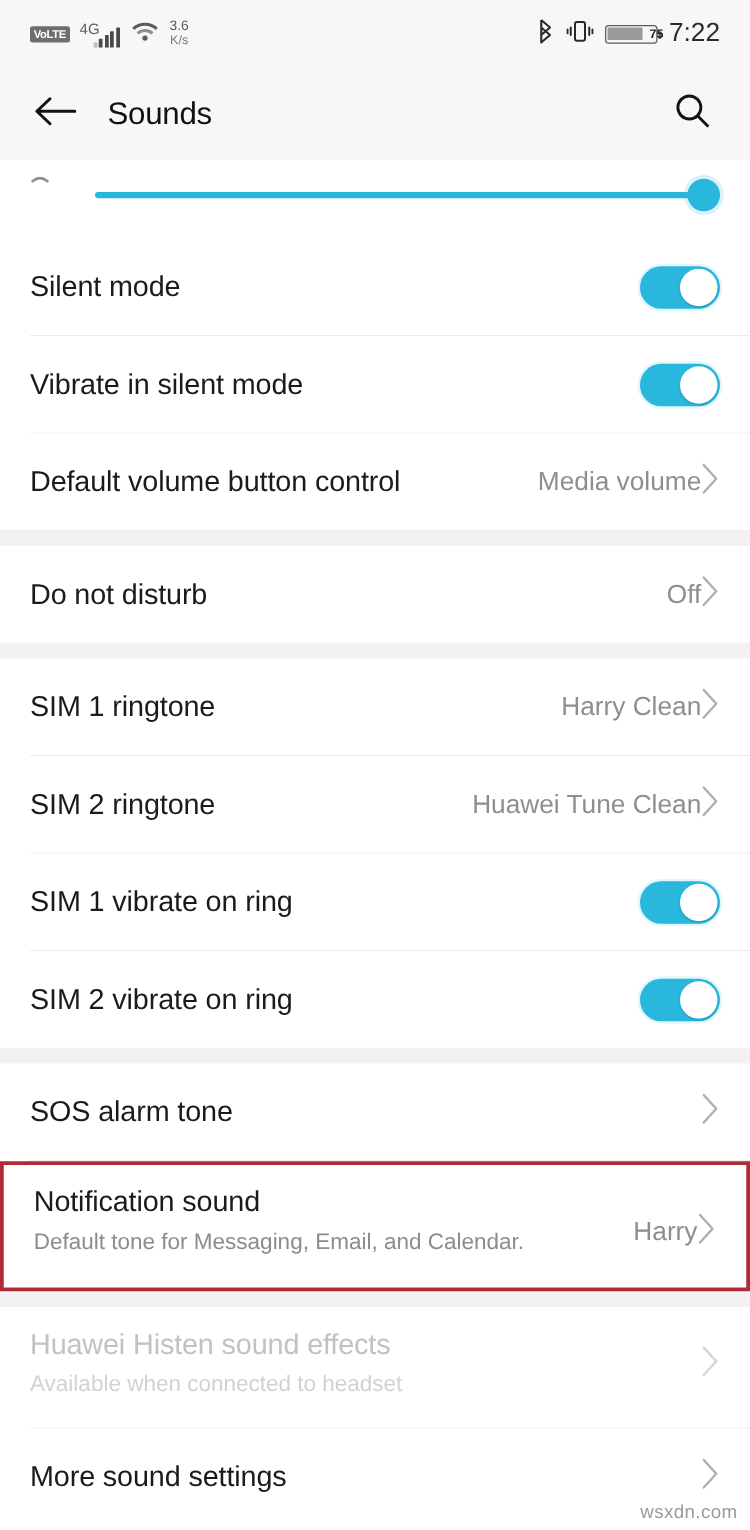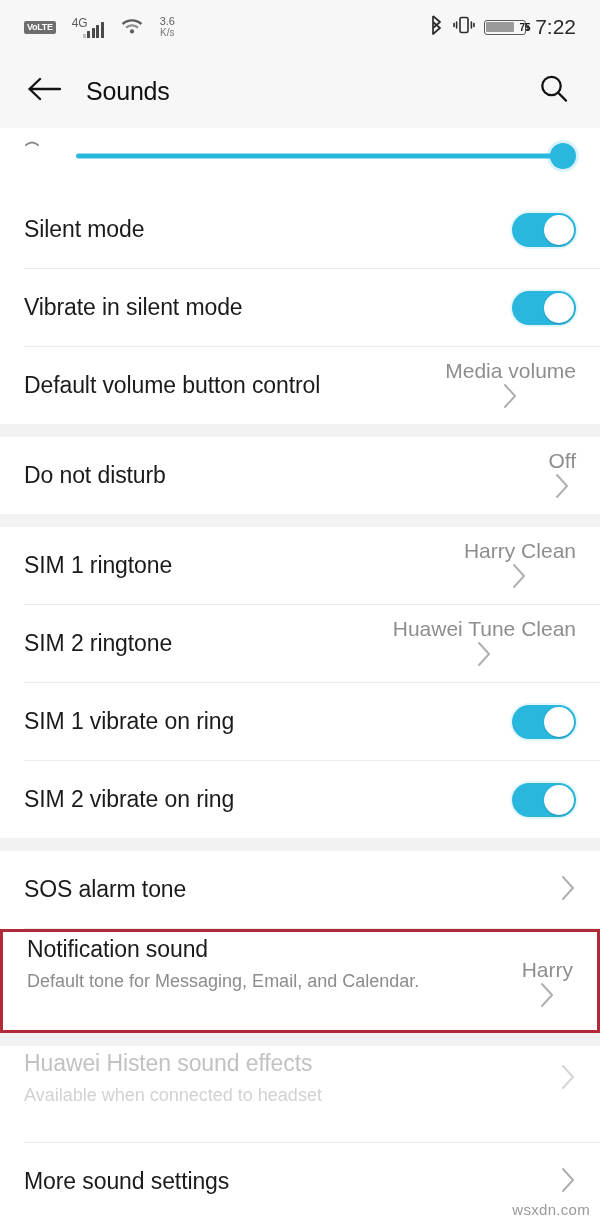"VoLTE" .sb-left { gap: 16px -> 8px }
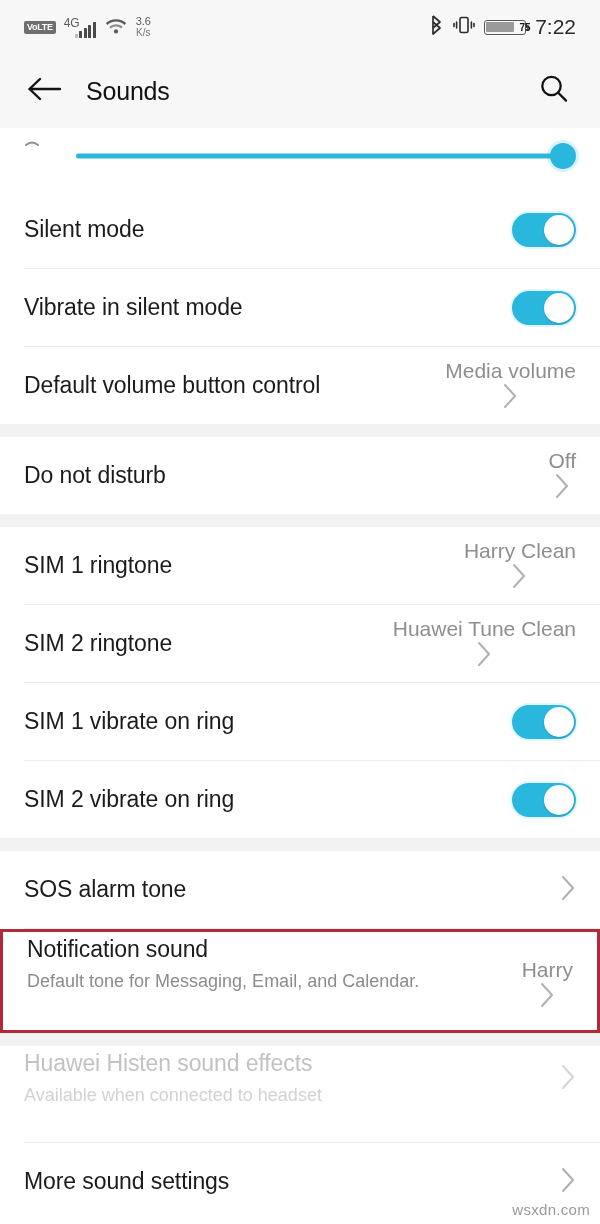"Media volume" .row .right { flex-direction: column -> none }
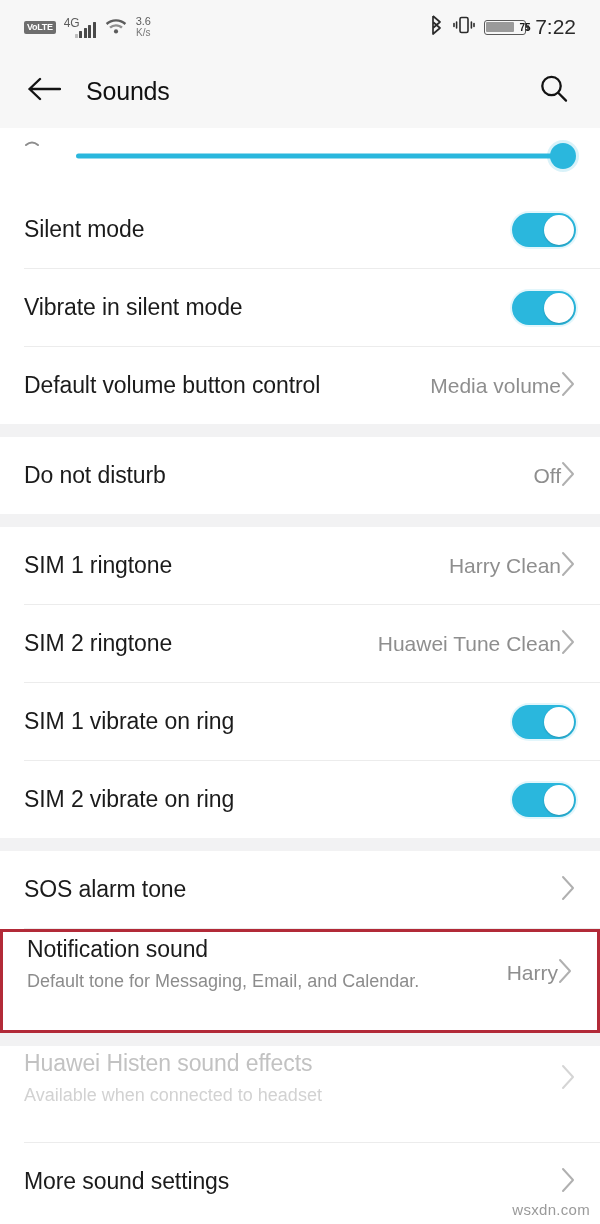"Notification sound" .row.two-line { padding-top: 4px -> 16px }
